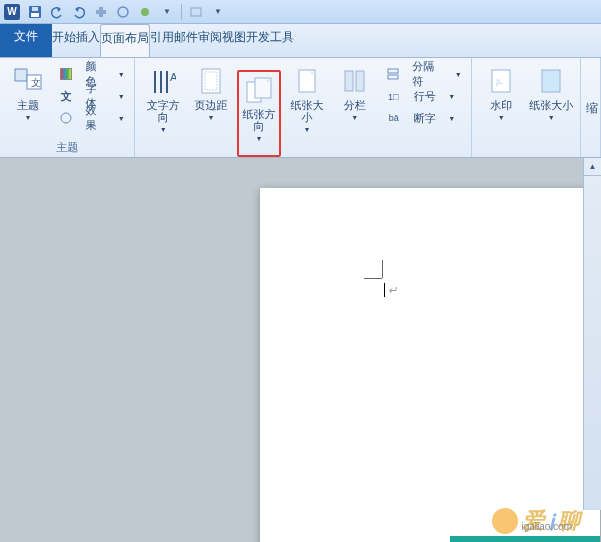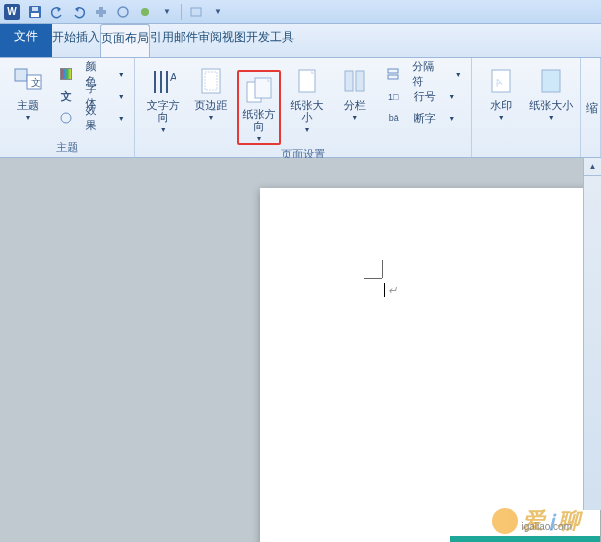"页面设置" div.group-label { html: <div>页面设置</div> -> none }
